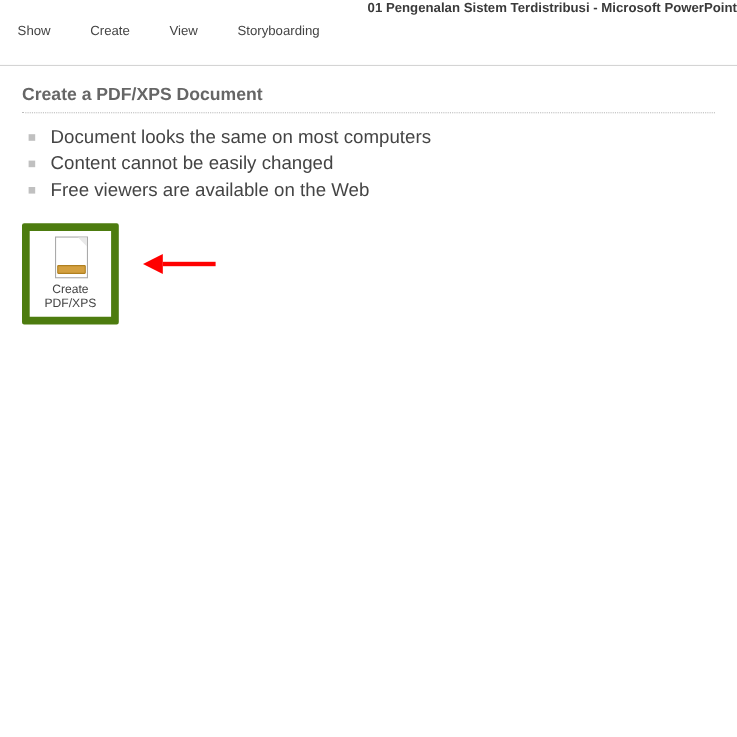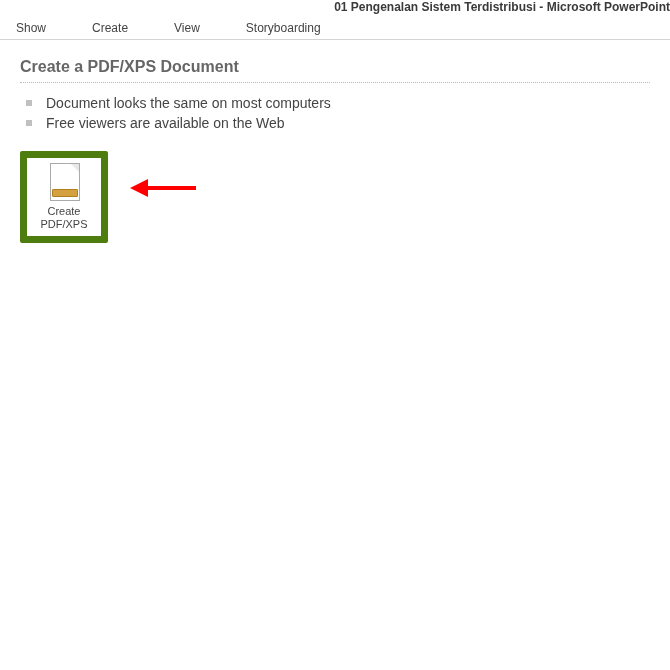"Show" .ribbon-tabs { gap: 14px -> 4px; padding-bottom: 0 -> 20px }
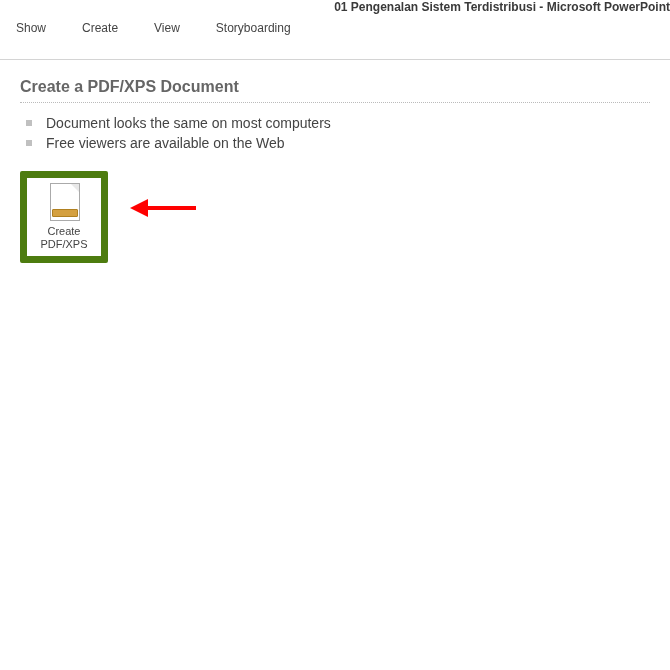"Document looks the same on" .bullet-list li { font-size: 14px -> 17px }
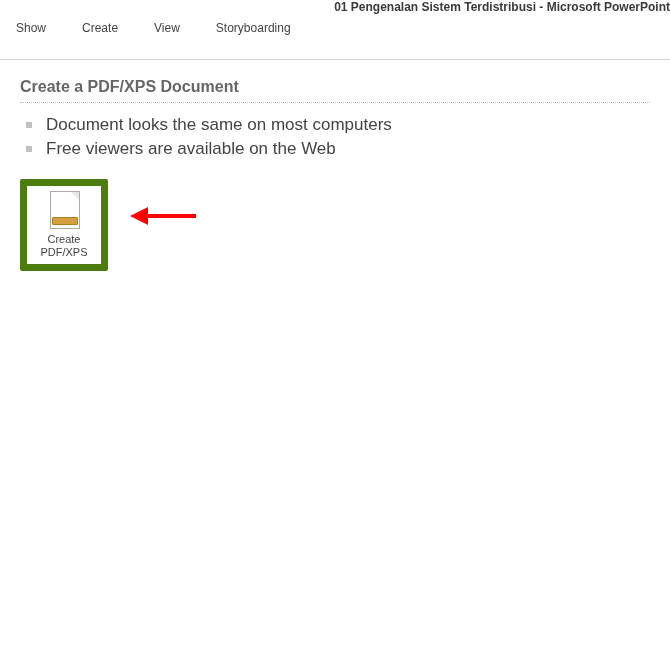"Content cannot be easily changed" li { html: none -> <li> <span></span> <span>Content cannot be easily changed</span> </li> }
